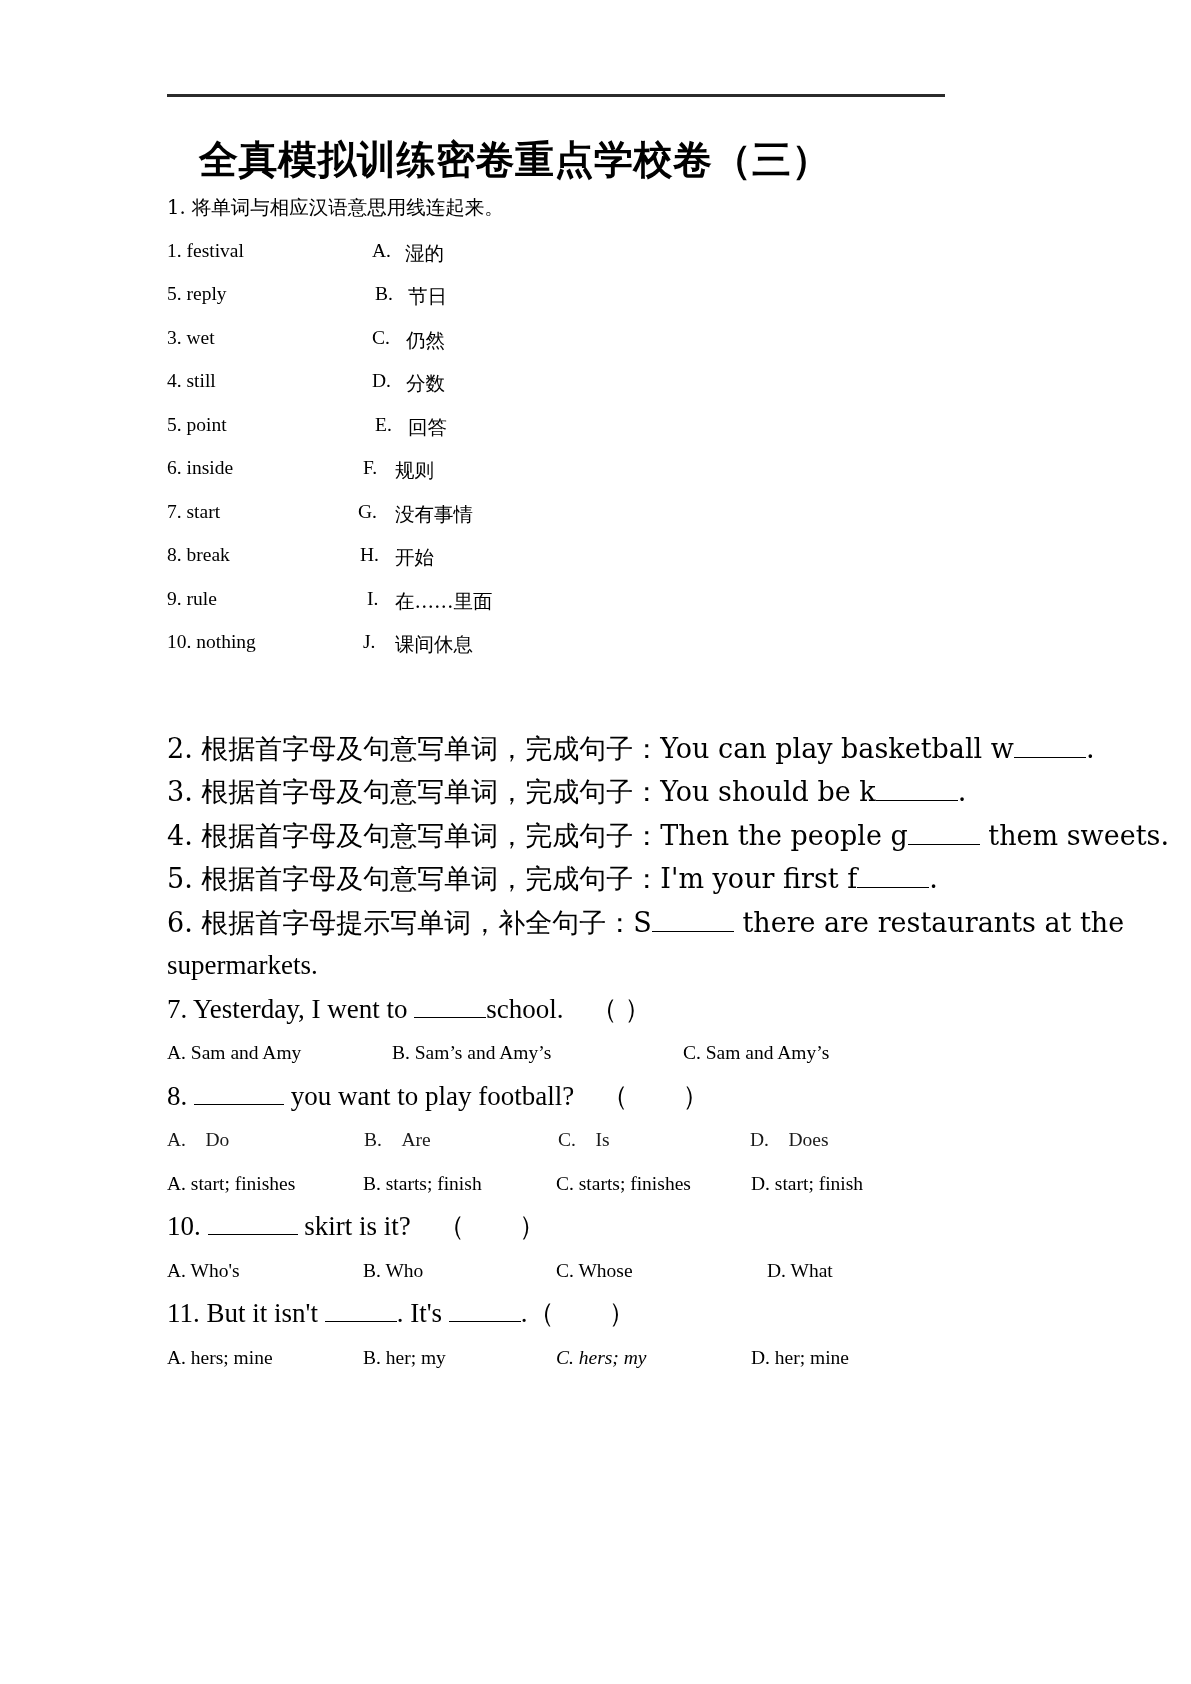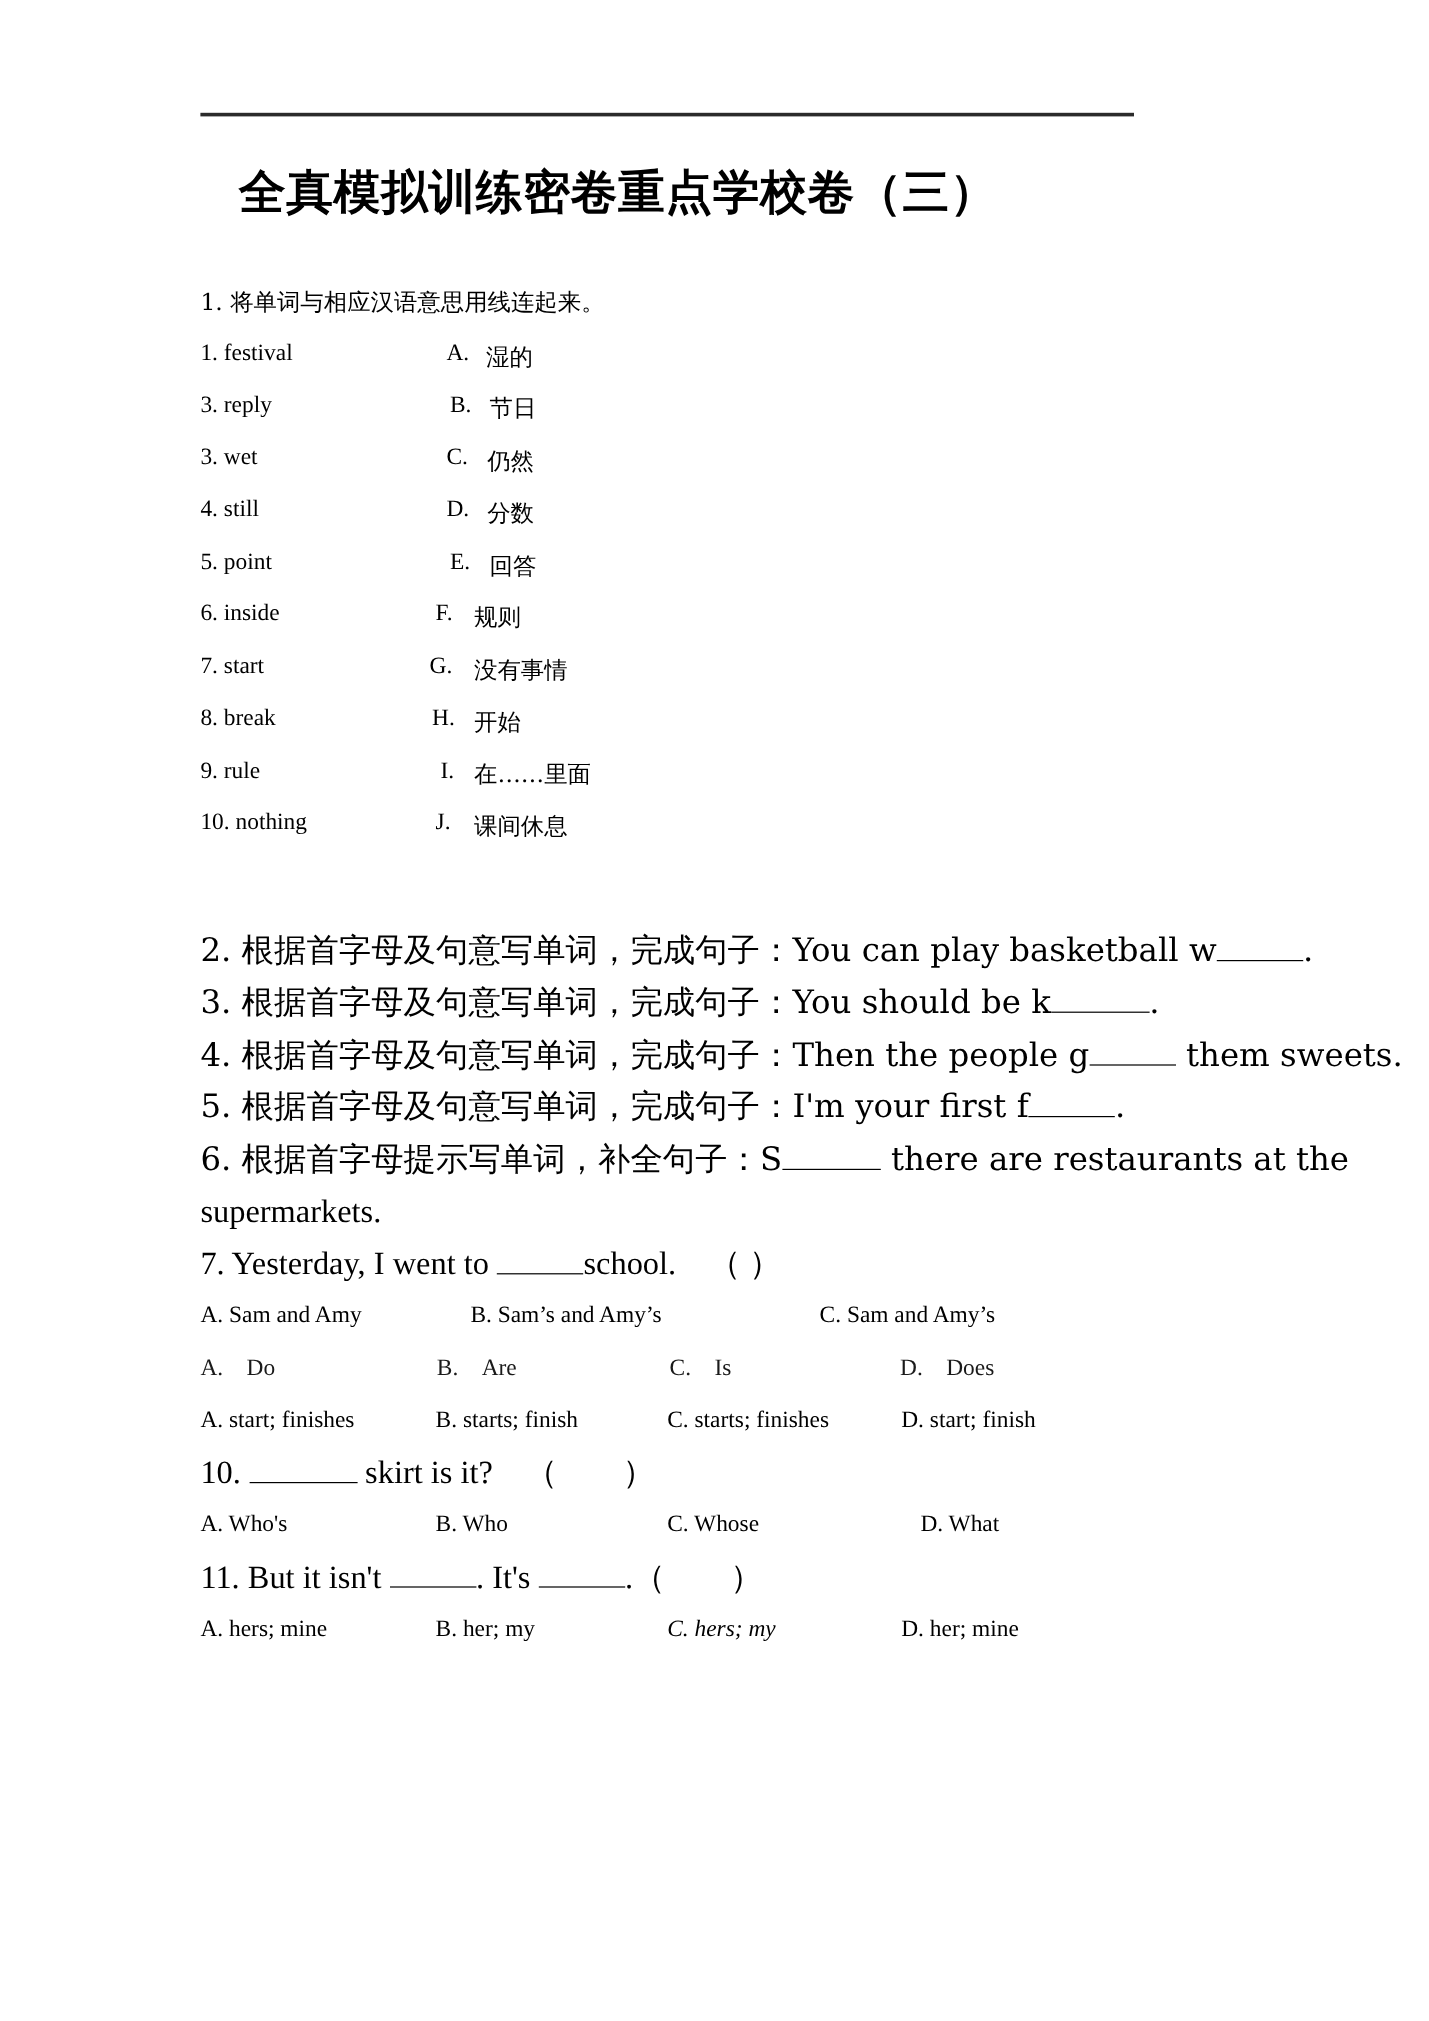"1. 将单词与相应汉语意思用线连起来。" .instr { margin-top: 44px -> none }
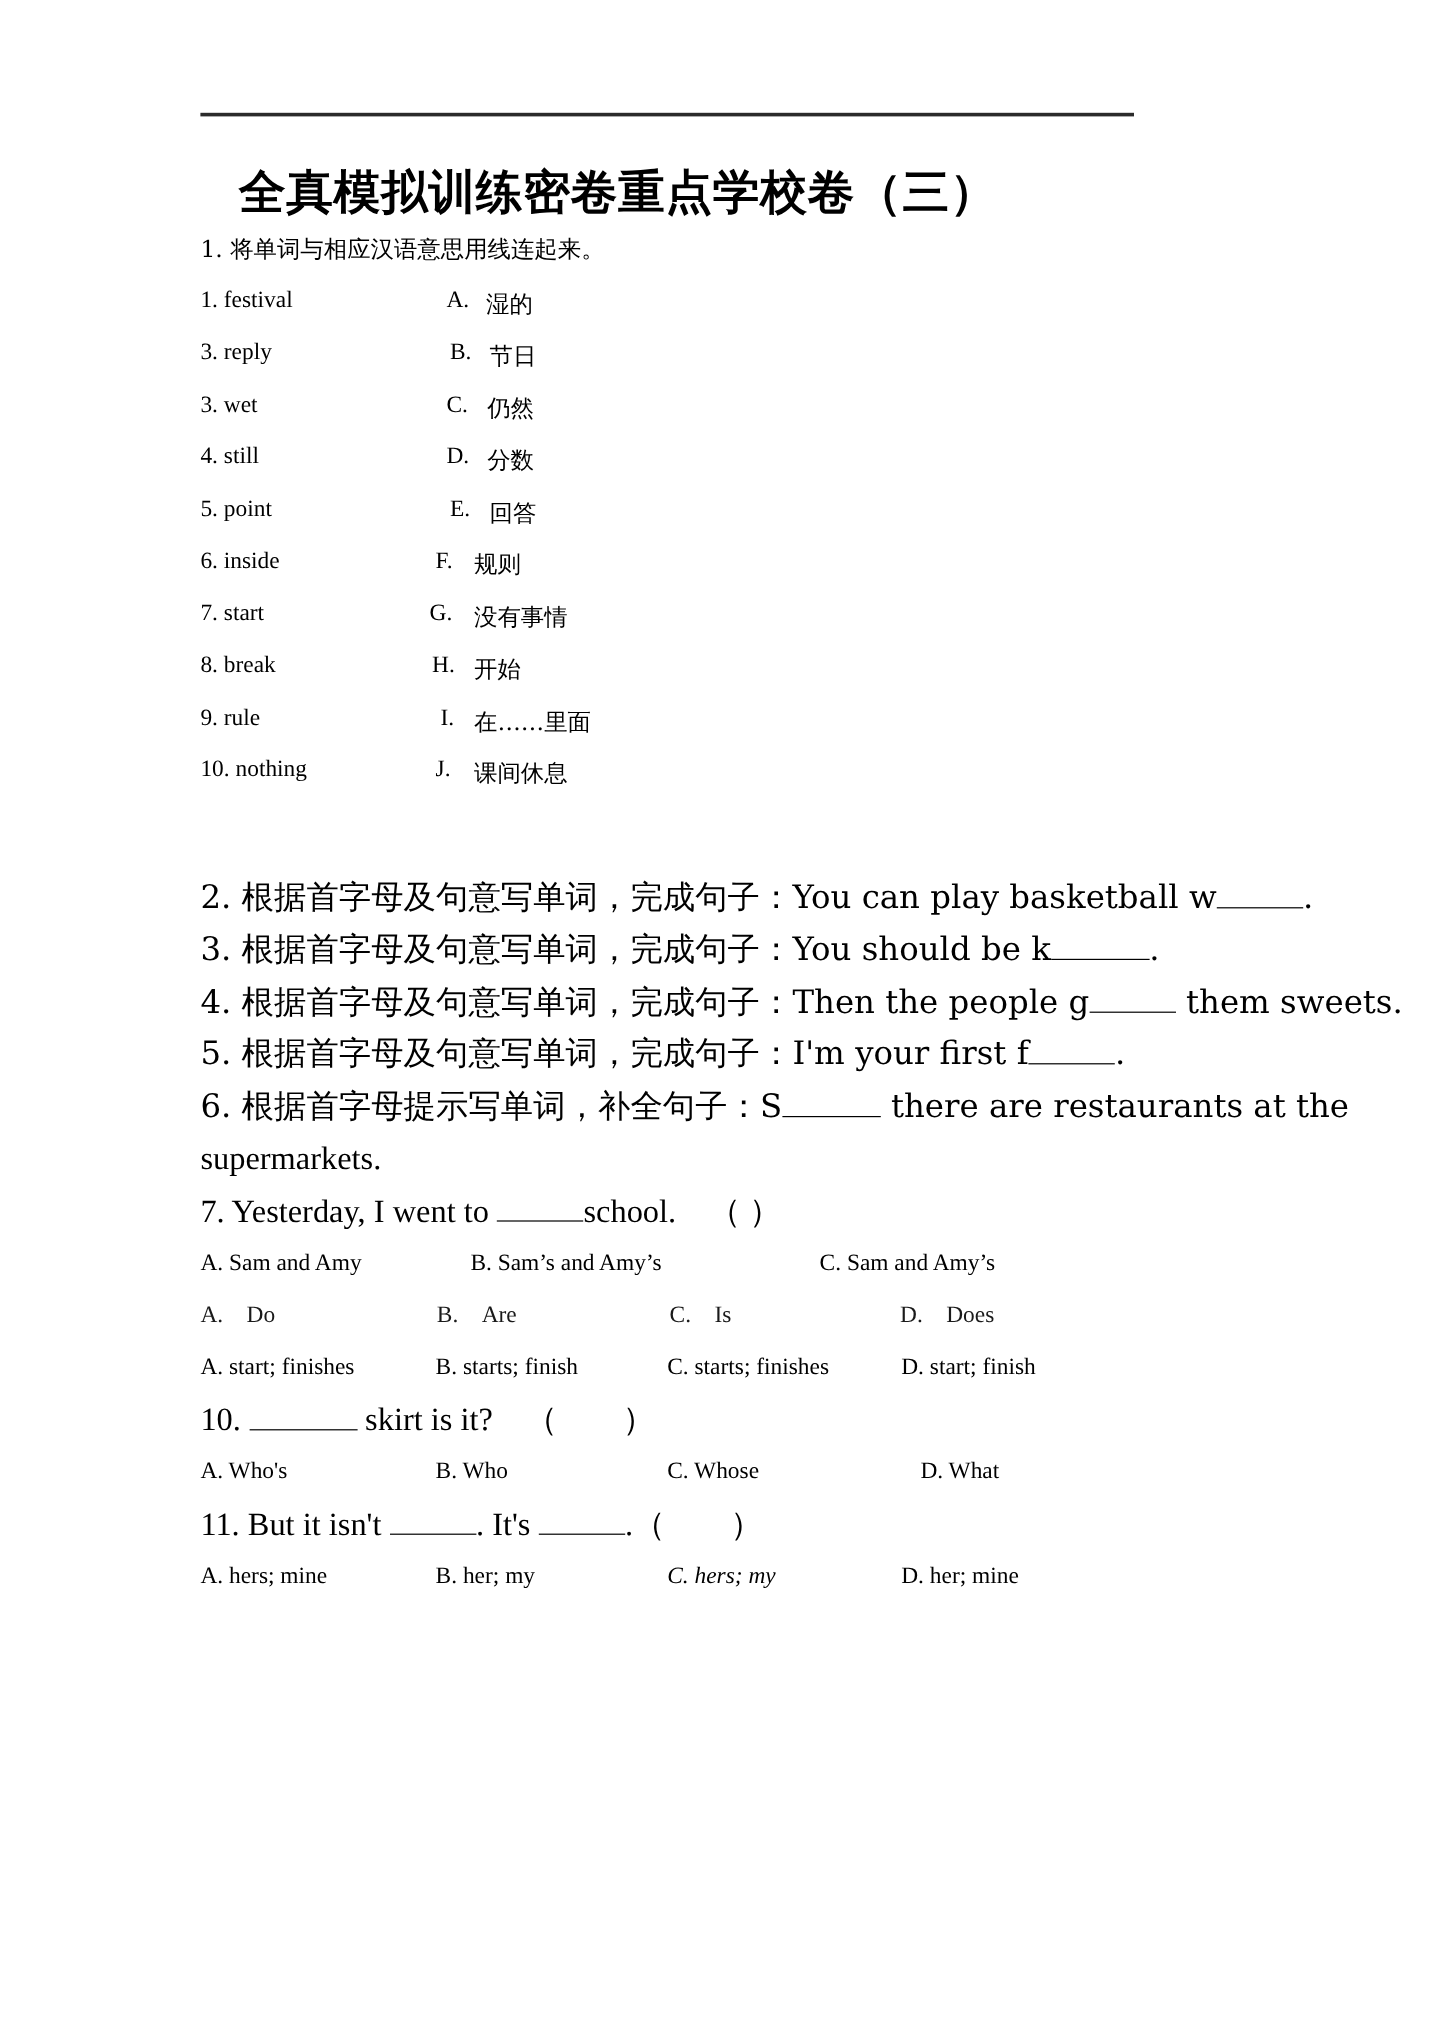"3. reply" span.match-left { text: 3 -> 5 }
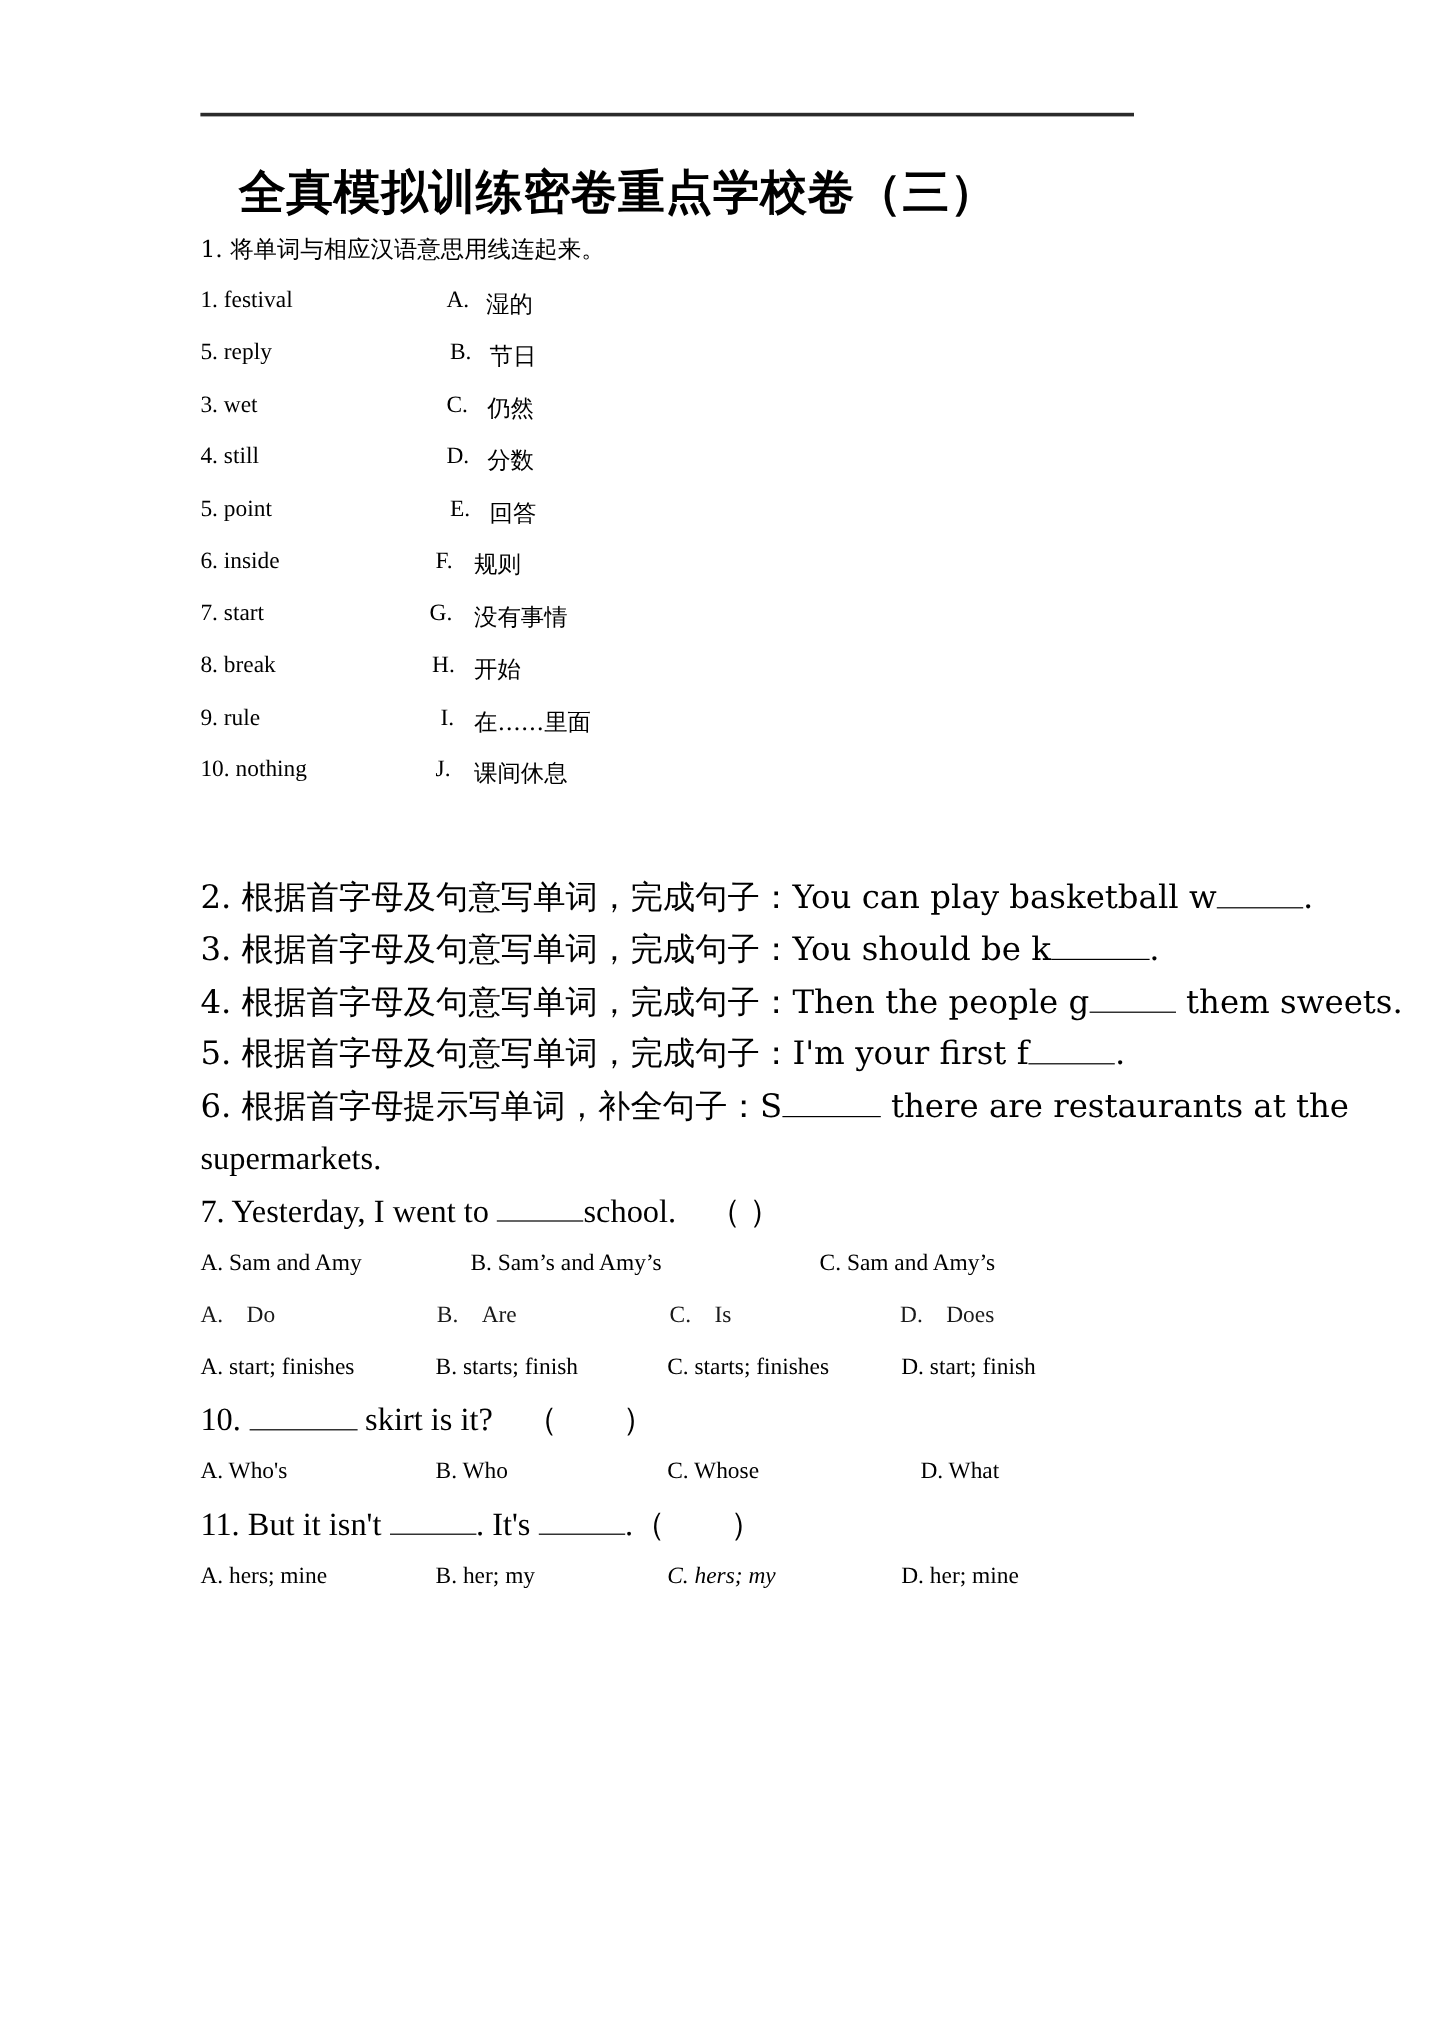"8. you want to play" div.q-line { html: none -> <div><span>8. </span><span></span><span> you want to play football? （ ）</span></div> }
